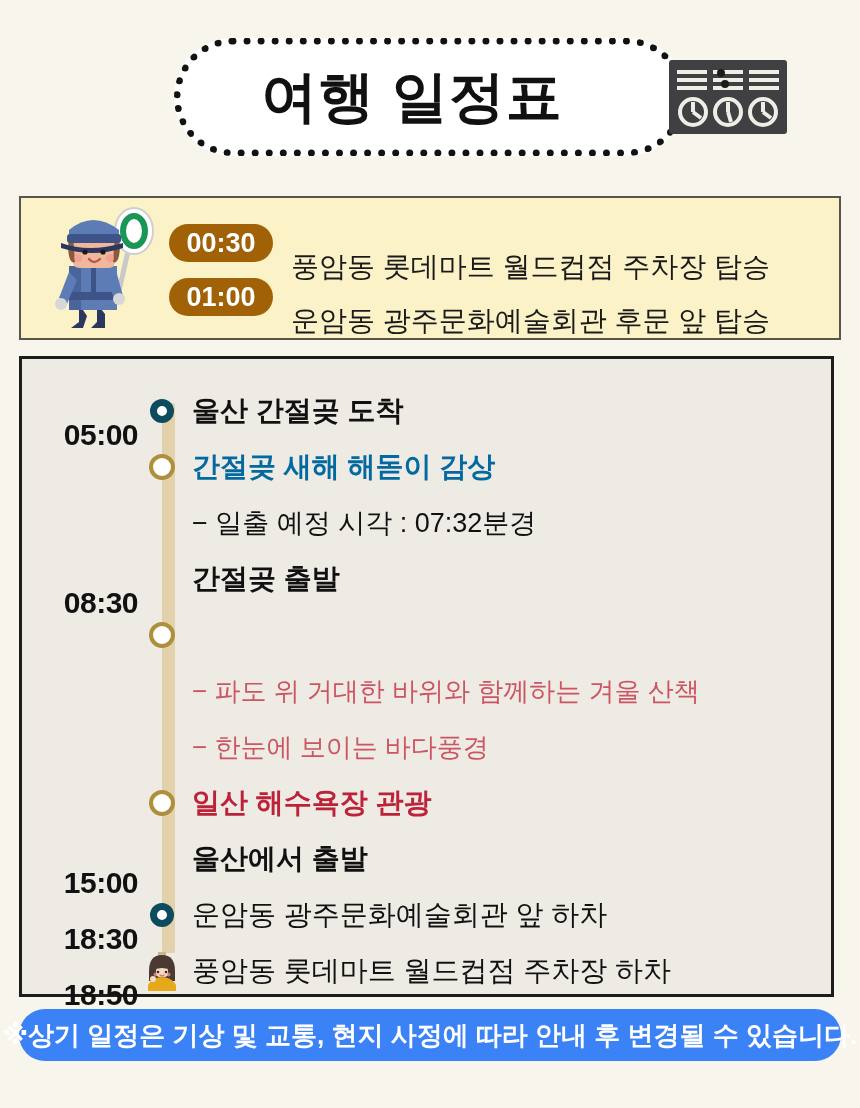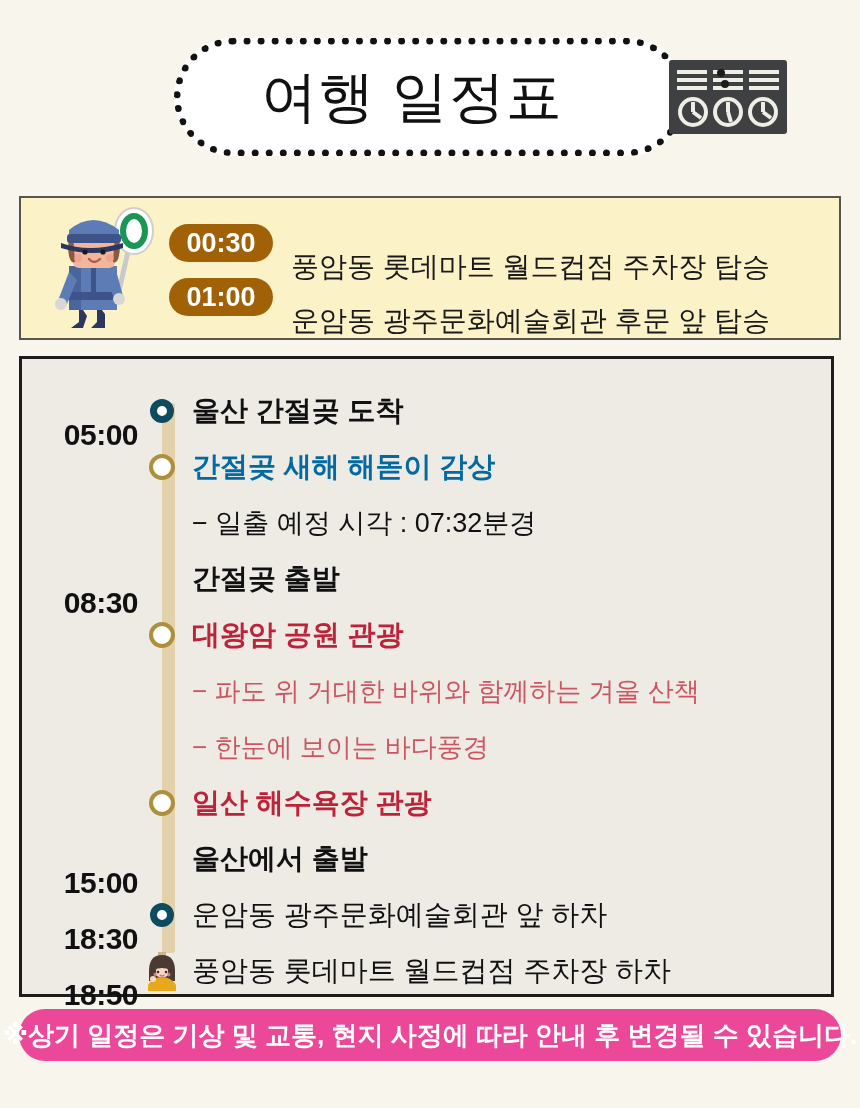"여행 일정표" .title-text { font-weight: normal -> bold }
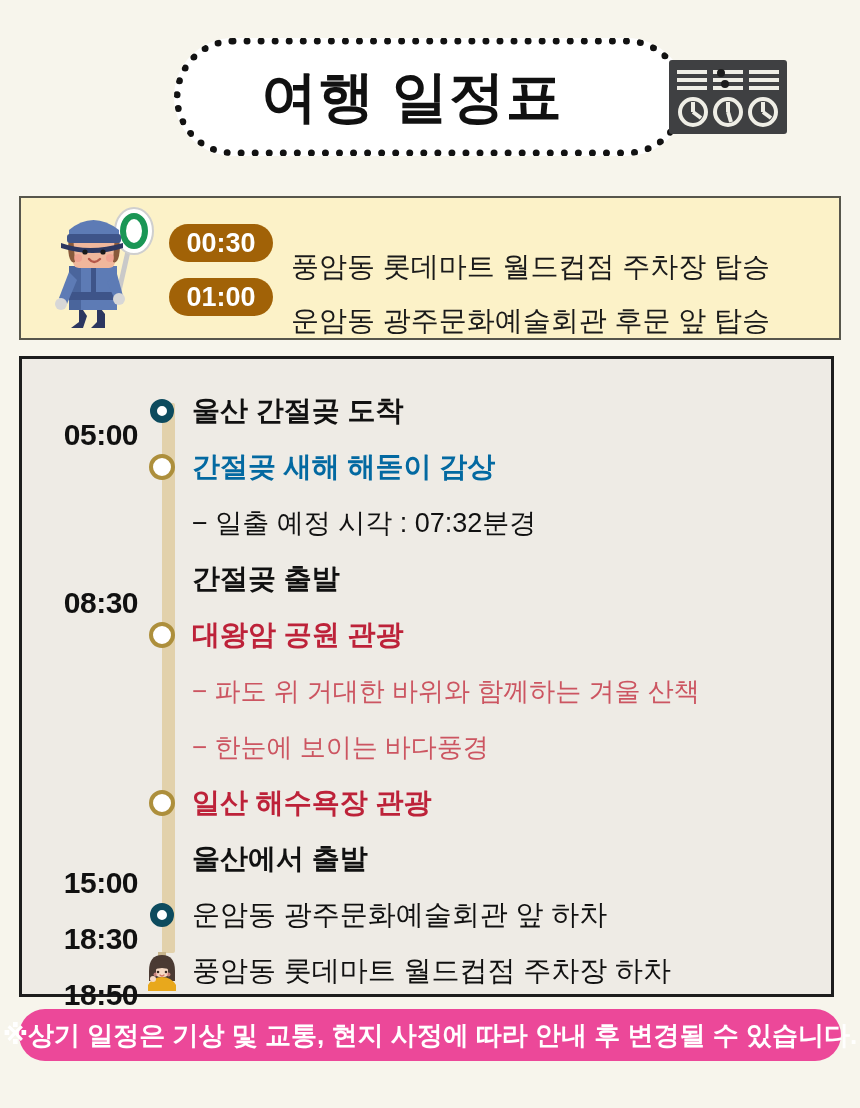"대왕암 공원 관광" span.row-text { html: <span>대왕암 공원 관광</span> -> none }
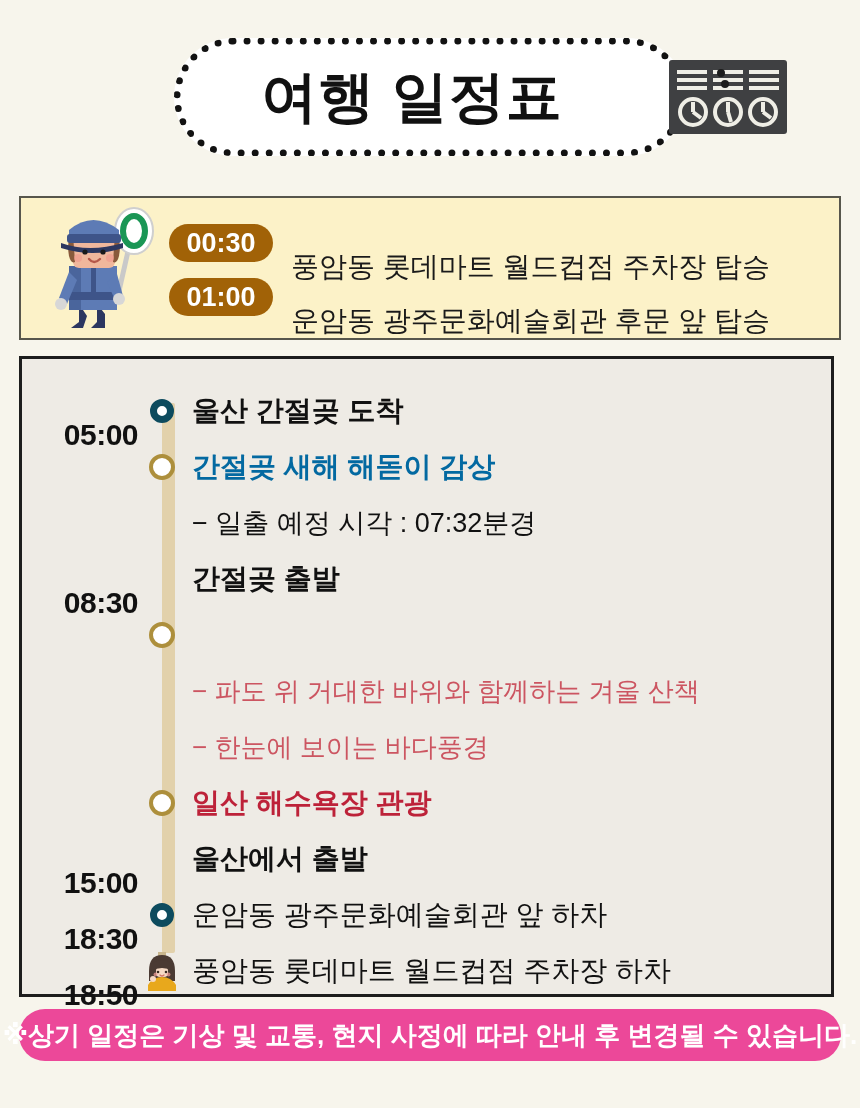"※상기 일정은 기상 및 교통," .footer { background: #ec4899 -> #3b82f6 }
